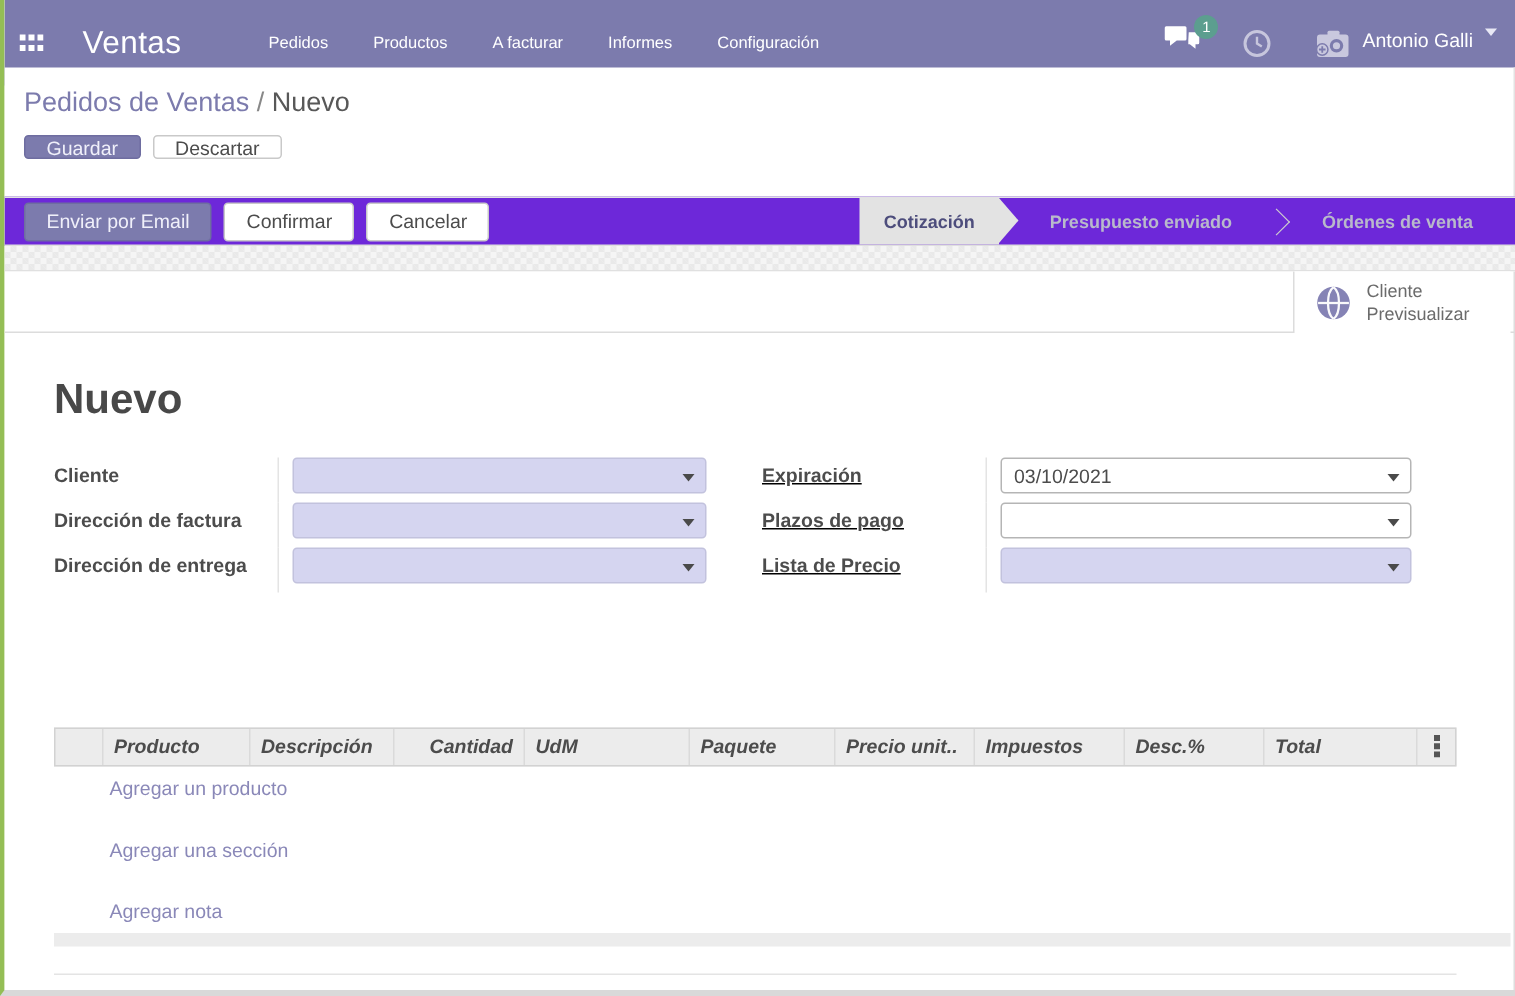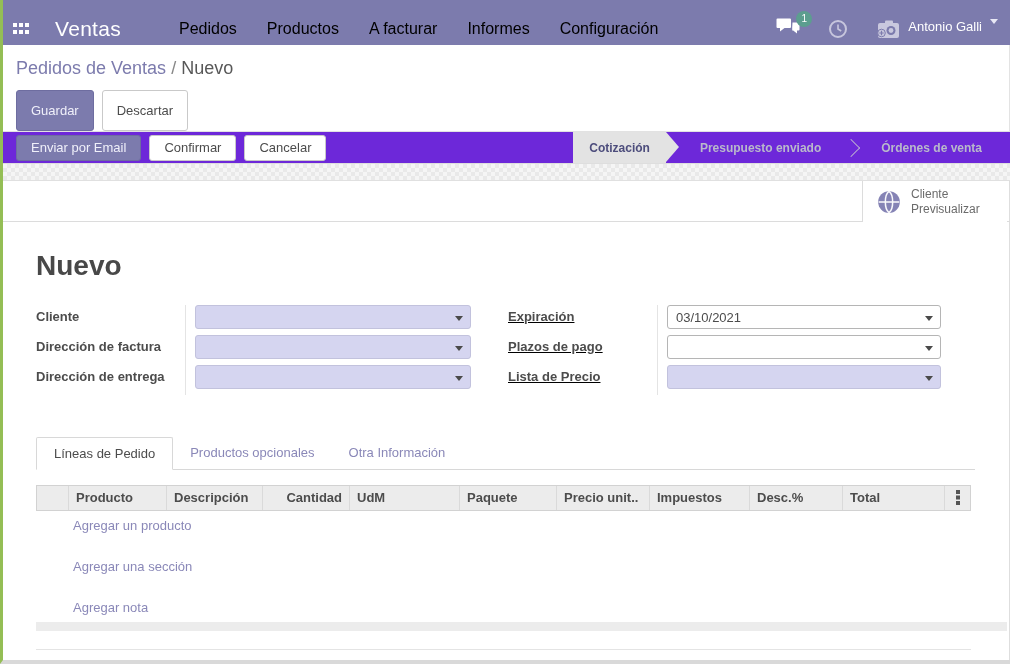"Pedidos" .nav-item { color: #000000 -> #ffffff; font-size: 16px -> 11px }
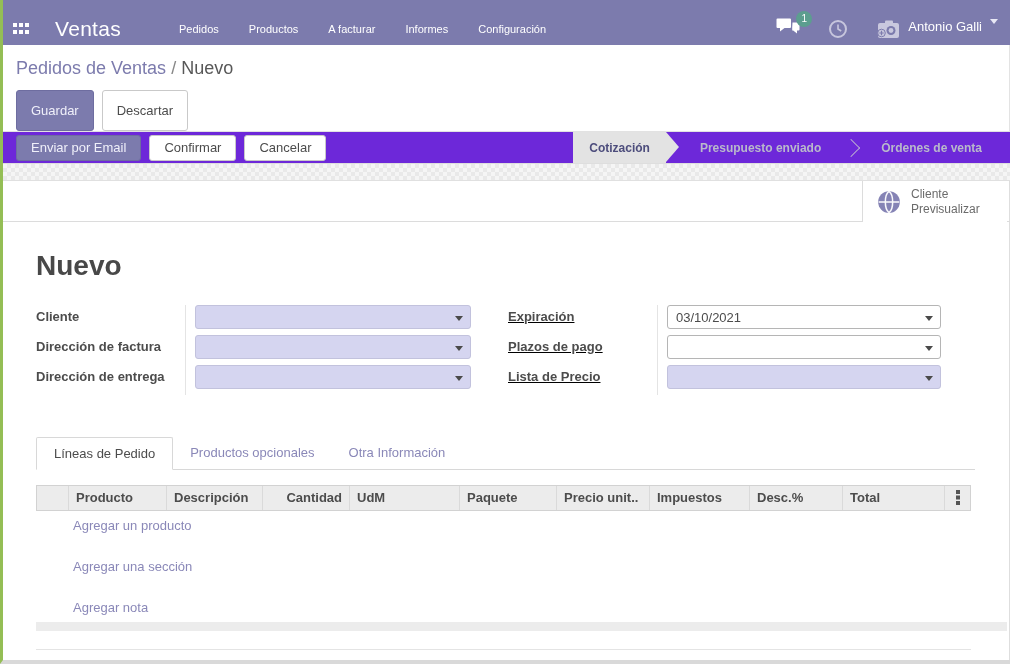"Guardar" .btn { height: 41px -> 16px }
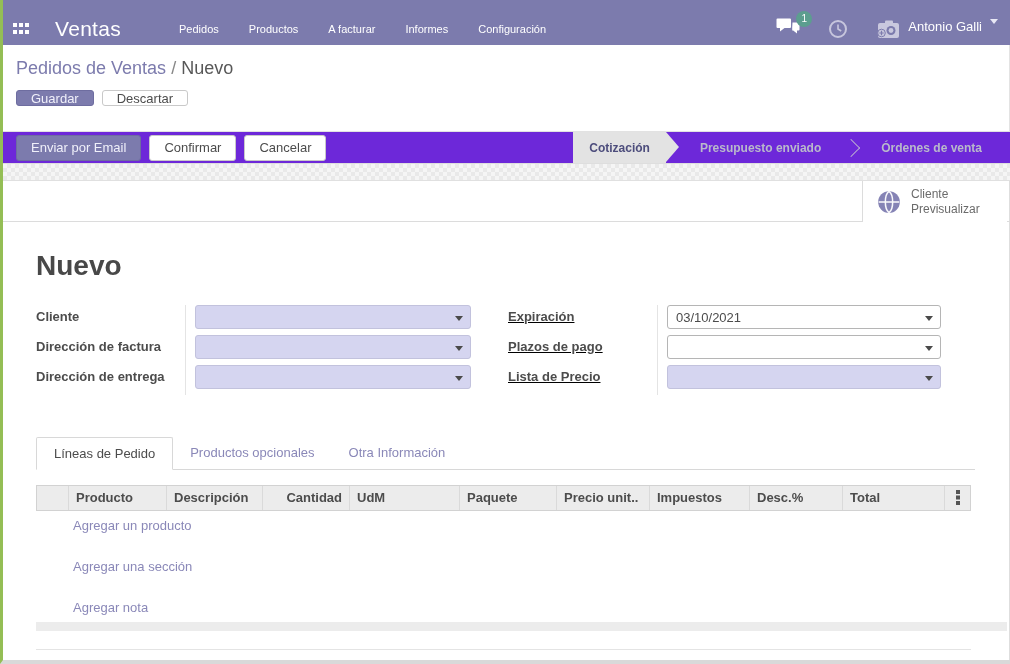"Líneas de Pedido" div.tab-row { html: <div> <div>Líneas de Pedido</div> <div>Productos opcionales</div> <div>Otra Información</div> </div> -> none }
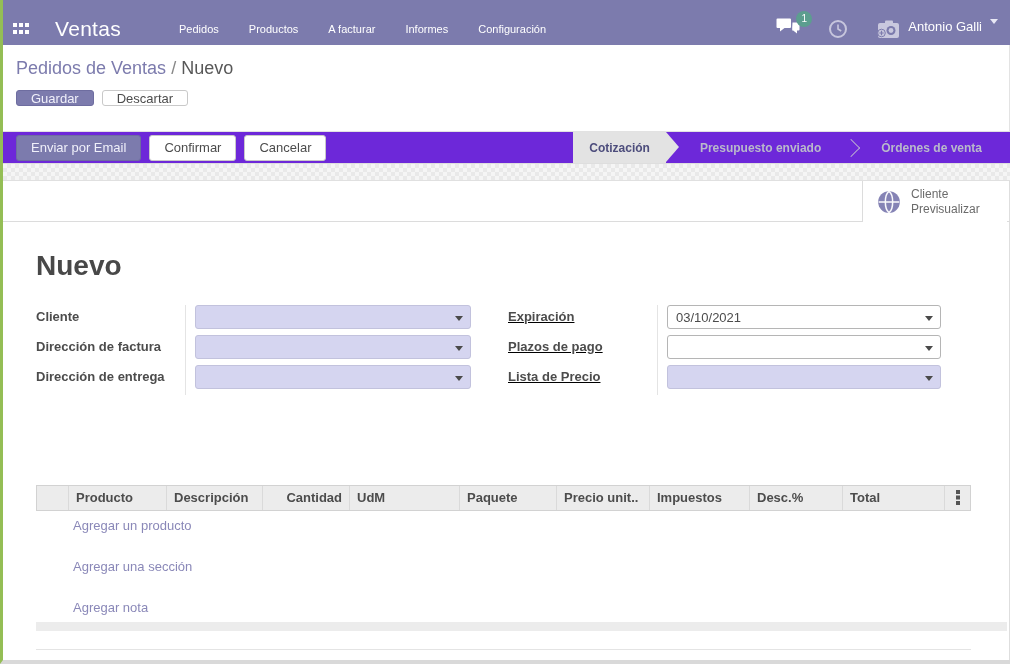"Producto" .ol-header { font-style: none -> italic }
